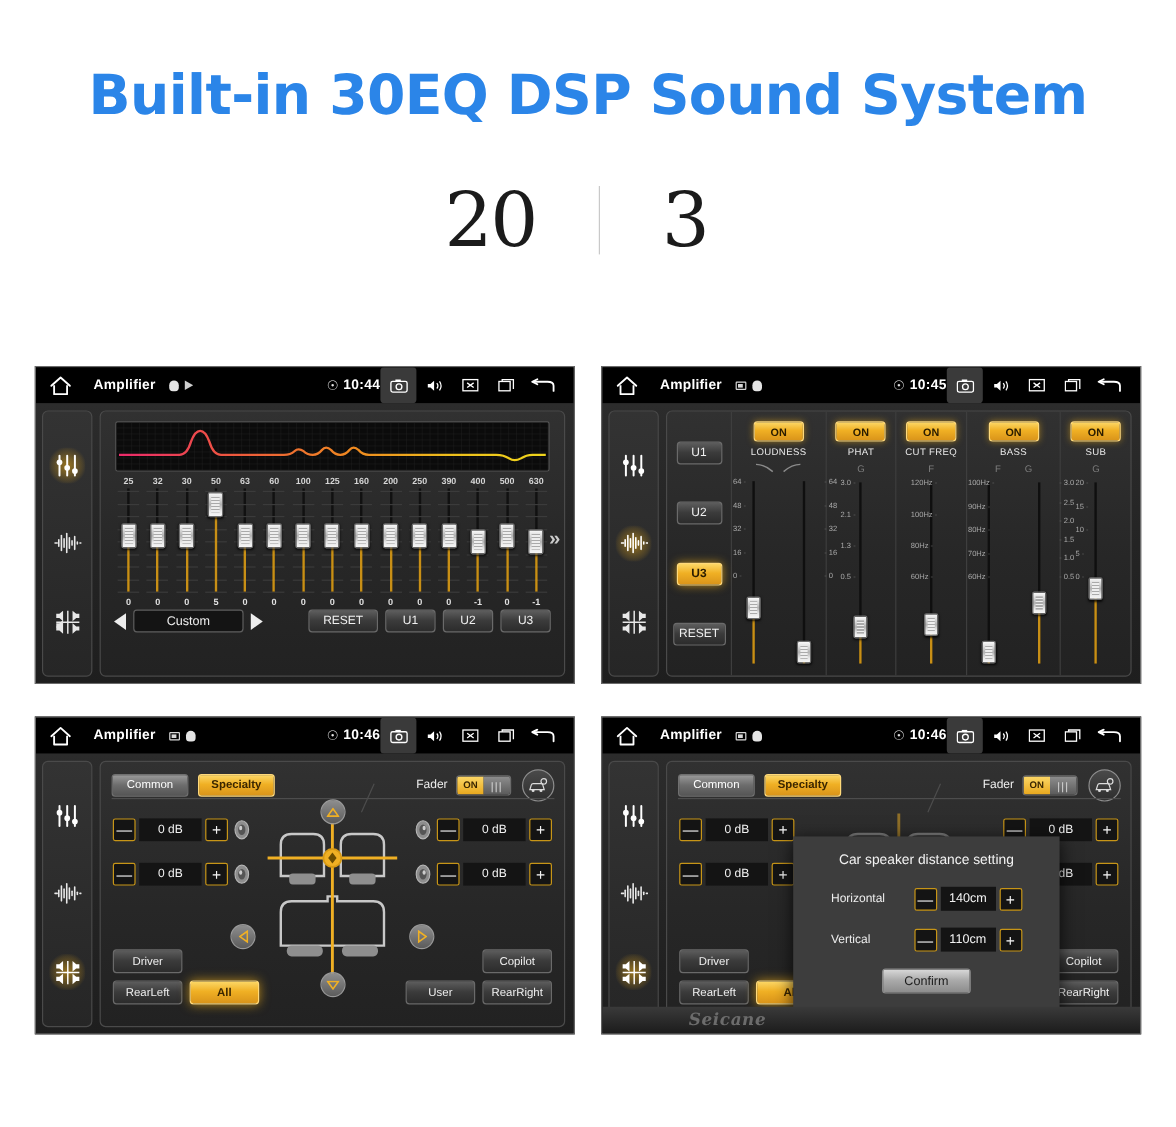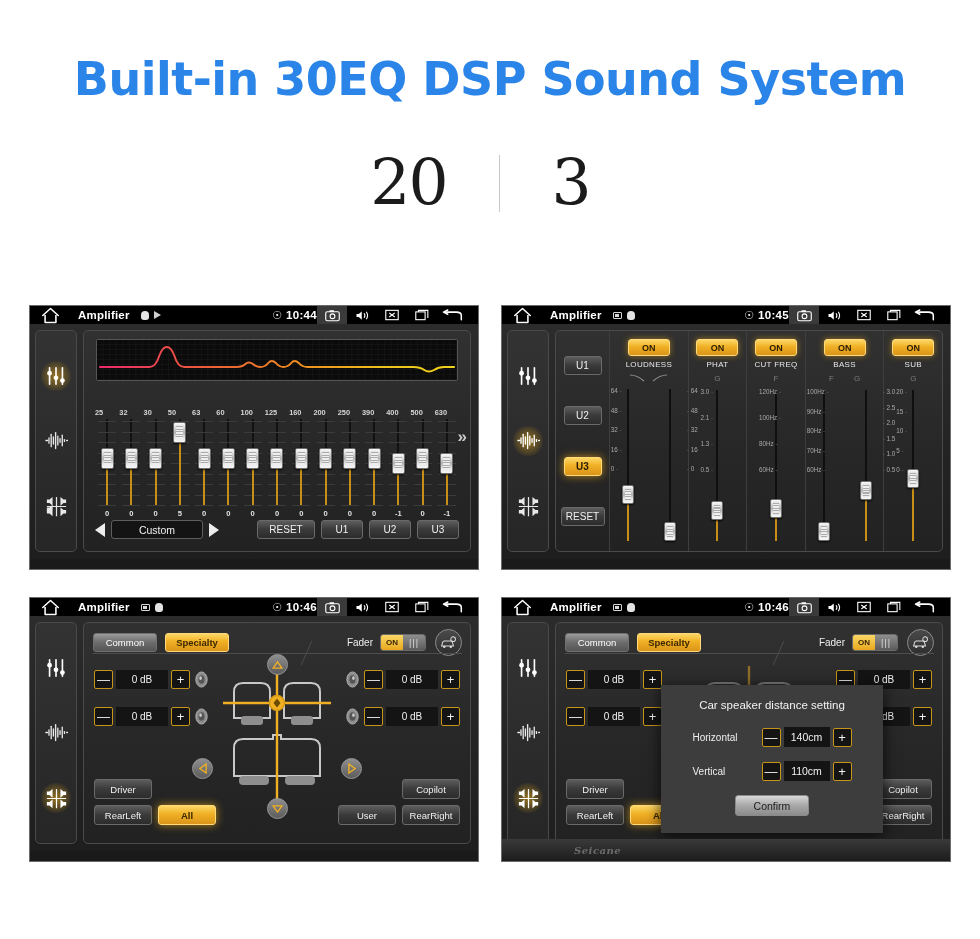"Amplifier" .statusbar { height: 18px -> 30px }
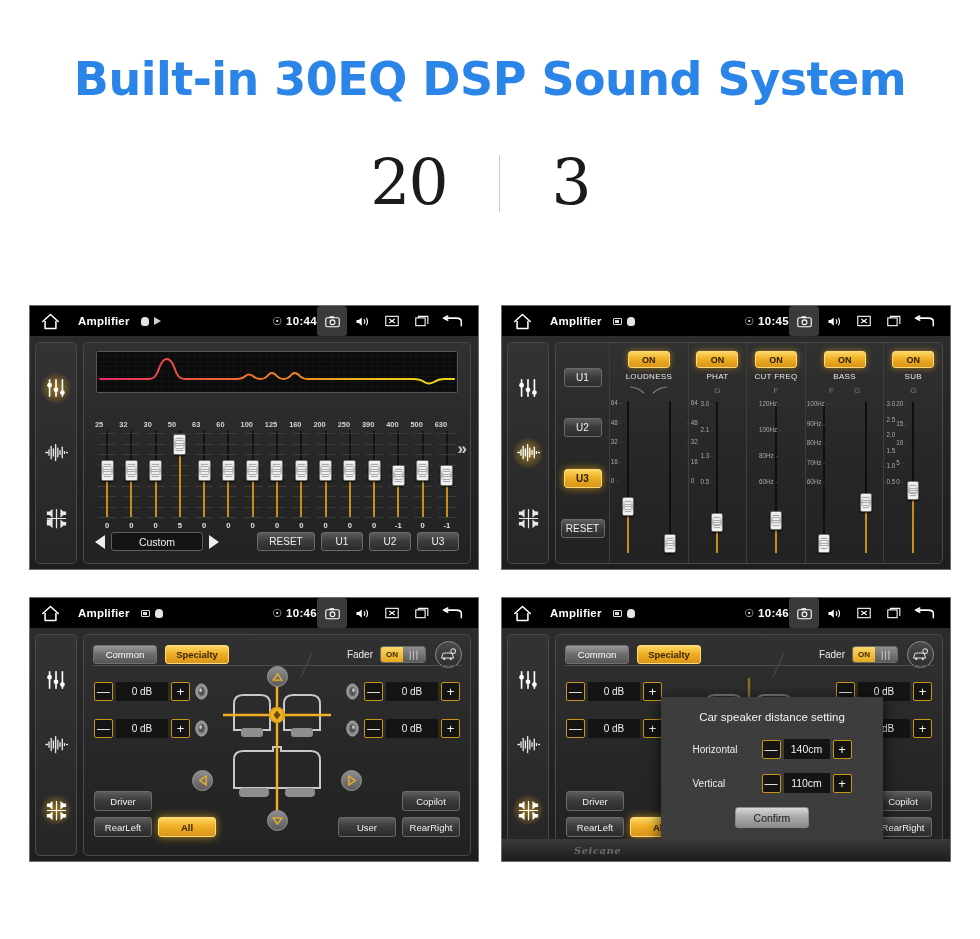"25" .freqrow span { margin-top: 24px -> none; text-align: left -> center }
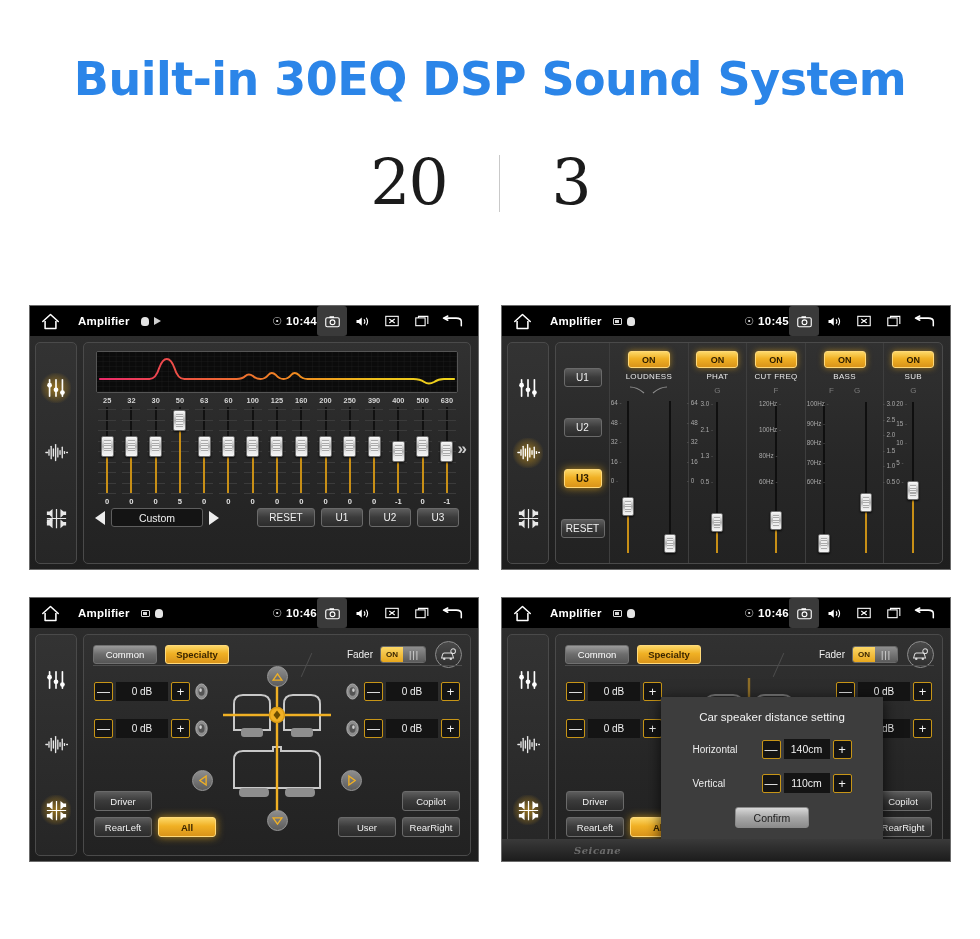"Seicane" .watermark span { font-size: 10px -> 14px }
